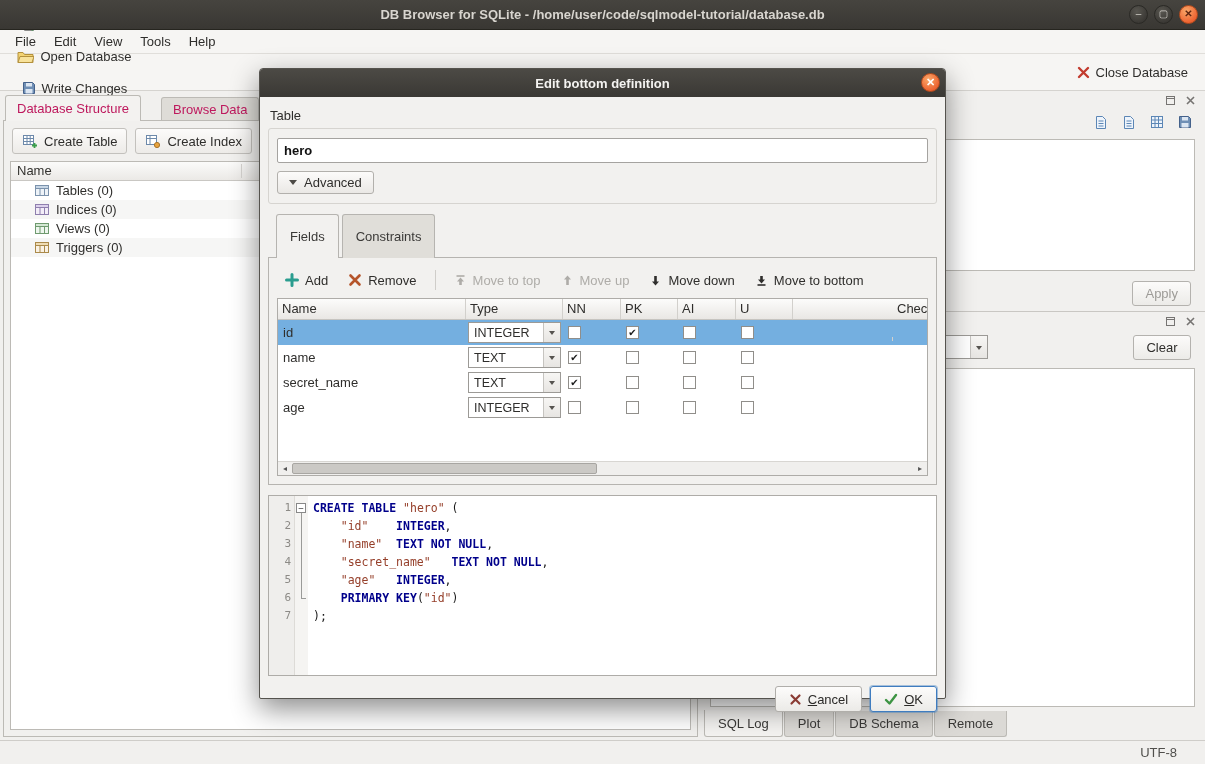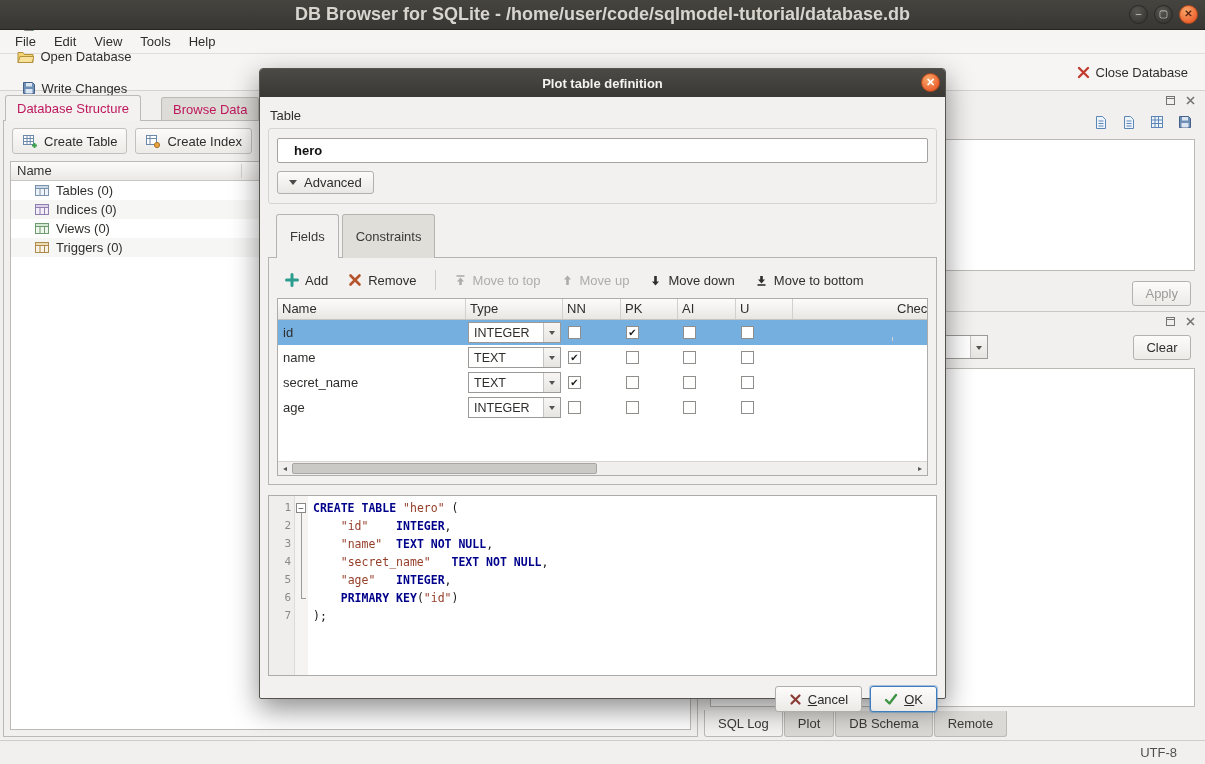"DB Browser for SQLite -" .titlebar-text { font-size: 18px -> 13px }
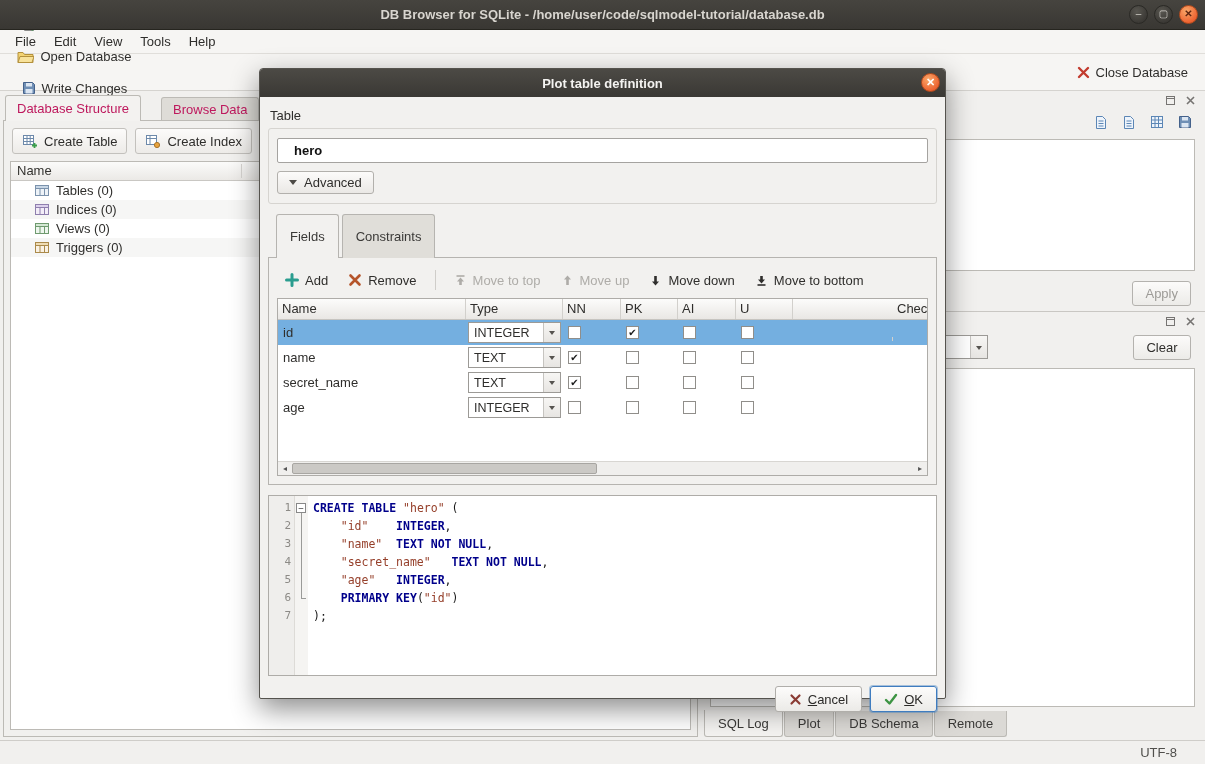"Plot table definition" span.dlg-title { text: Plot table -> Edit bottom }
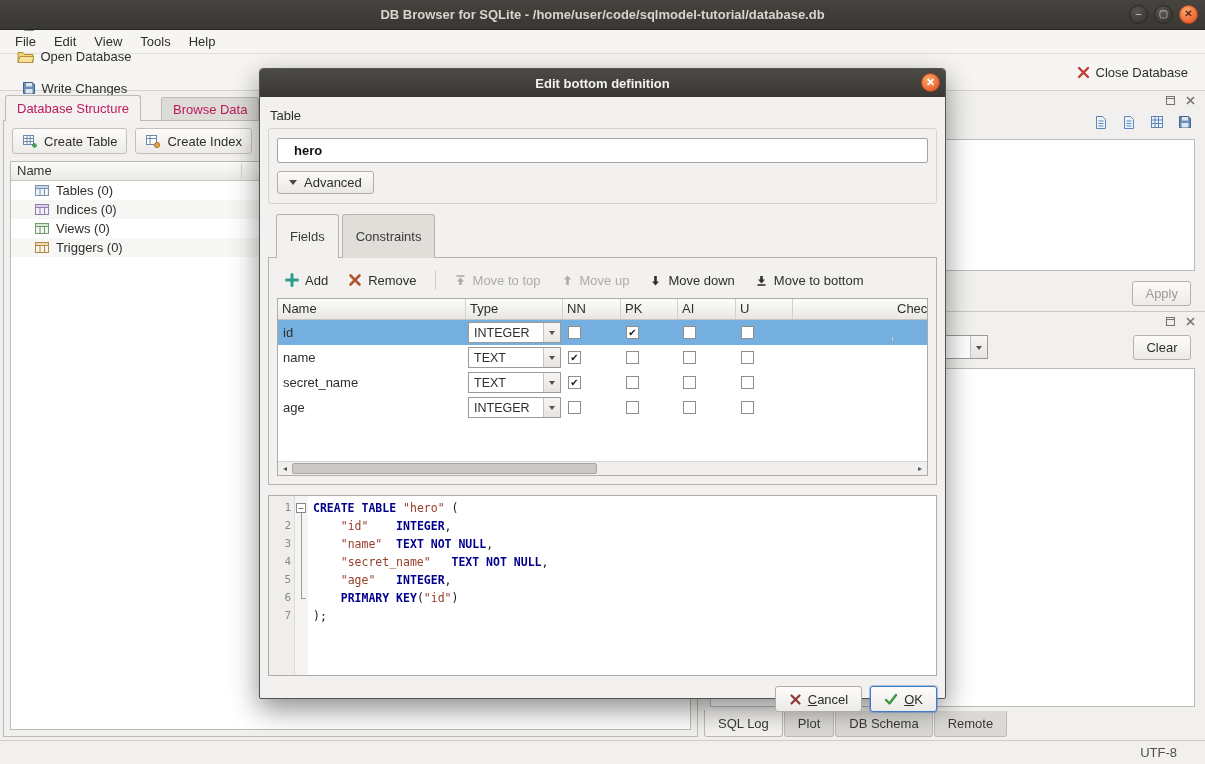"hero" .name-input { padding: 0 16px -> 0 6px }
